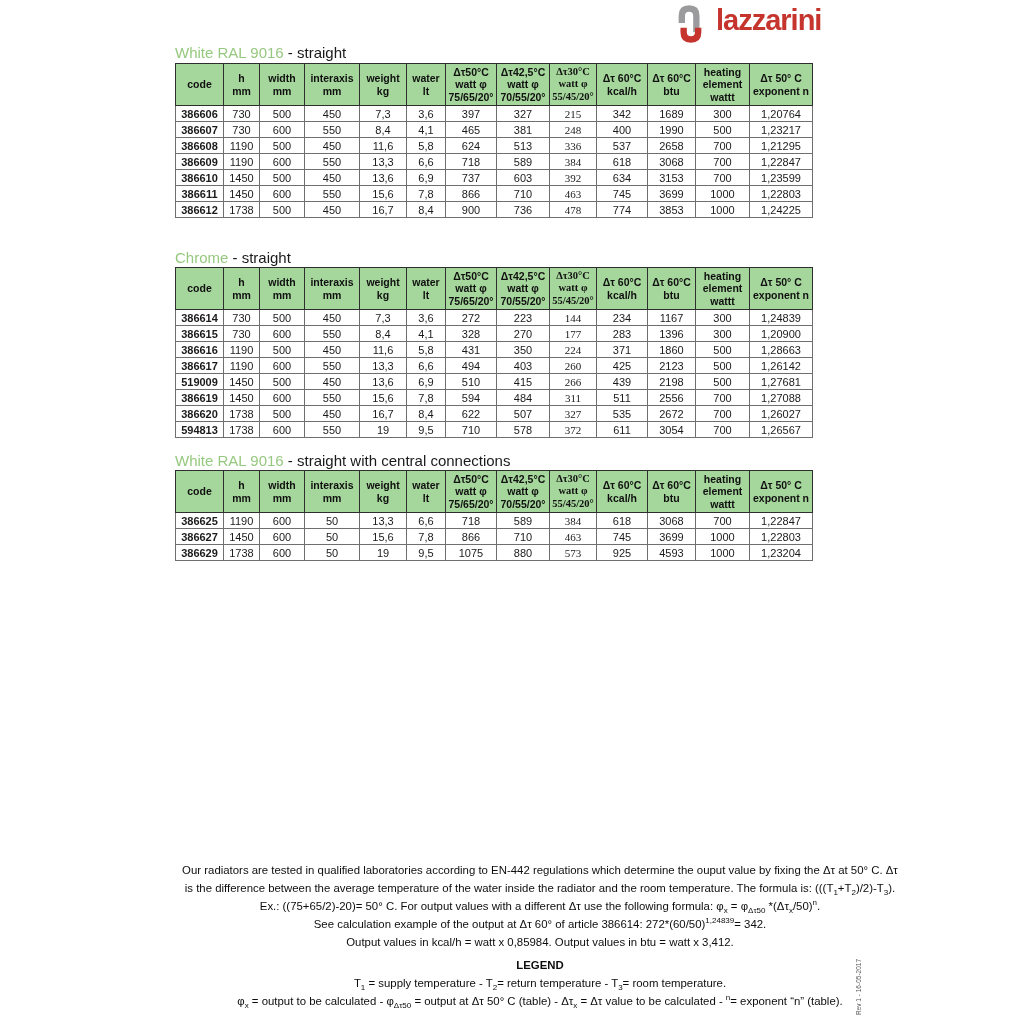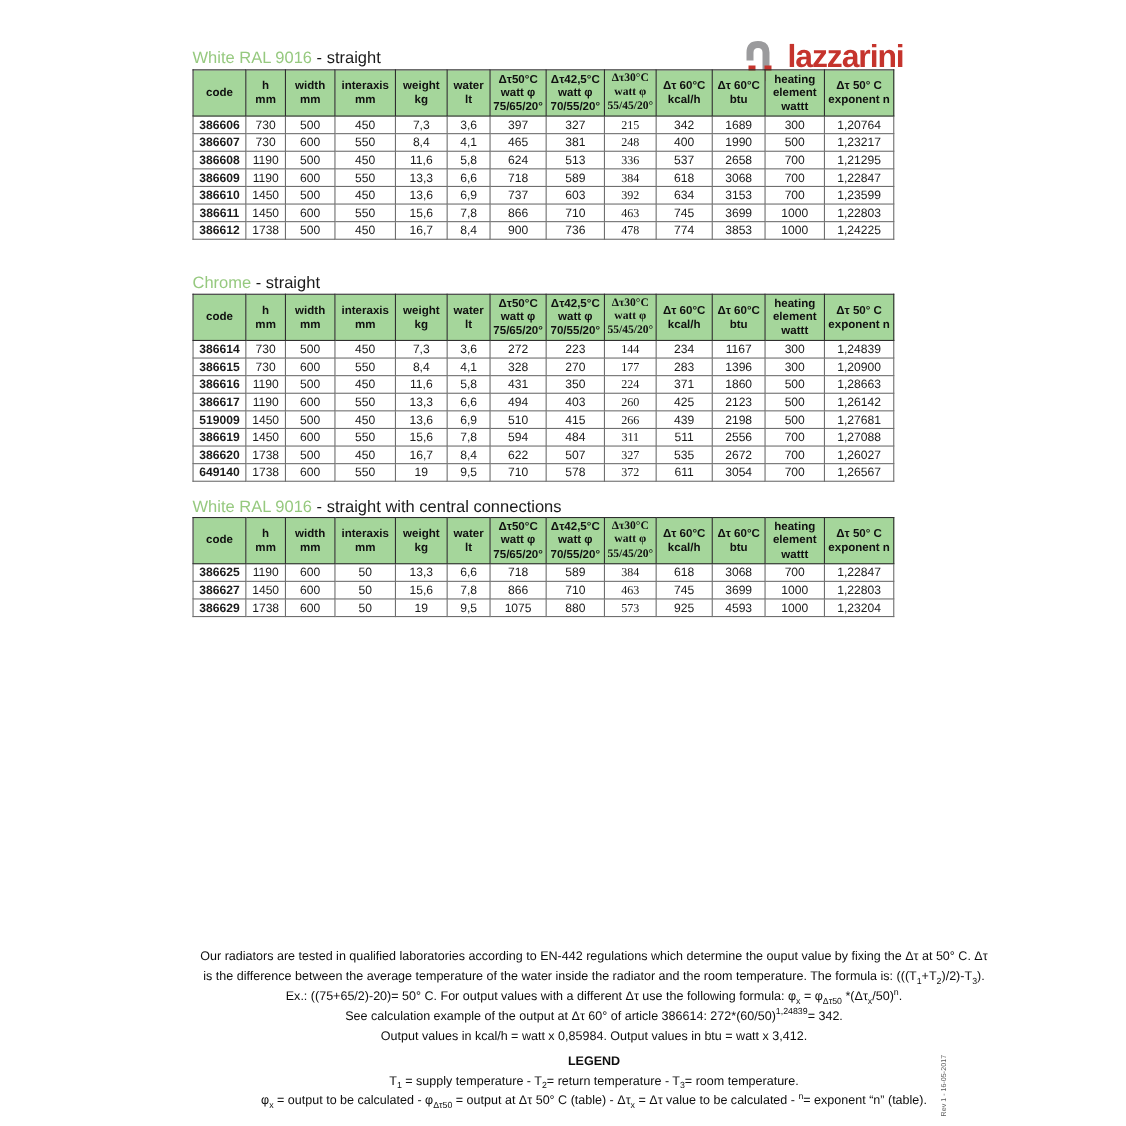"lazzarini" .logo { margin-top: 32px -> none }
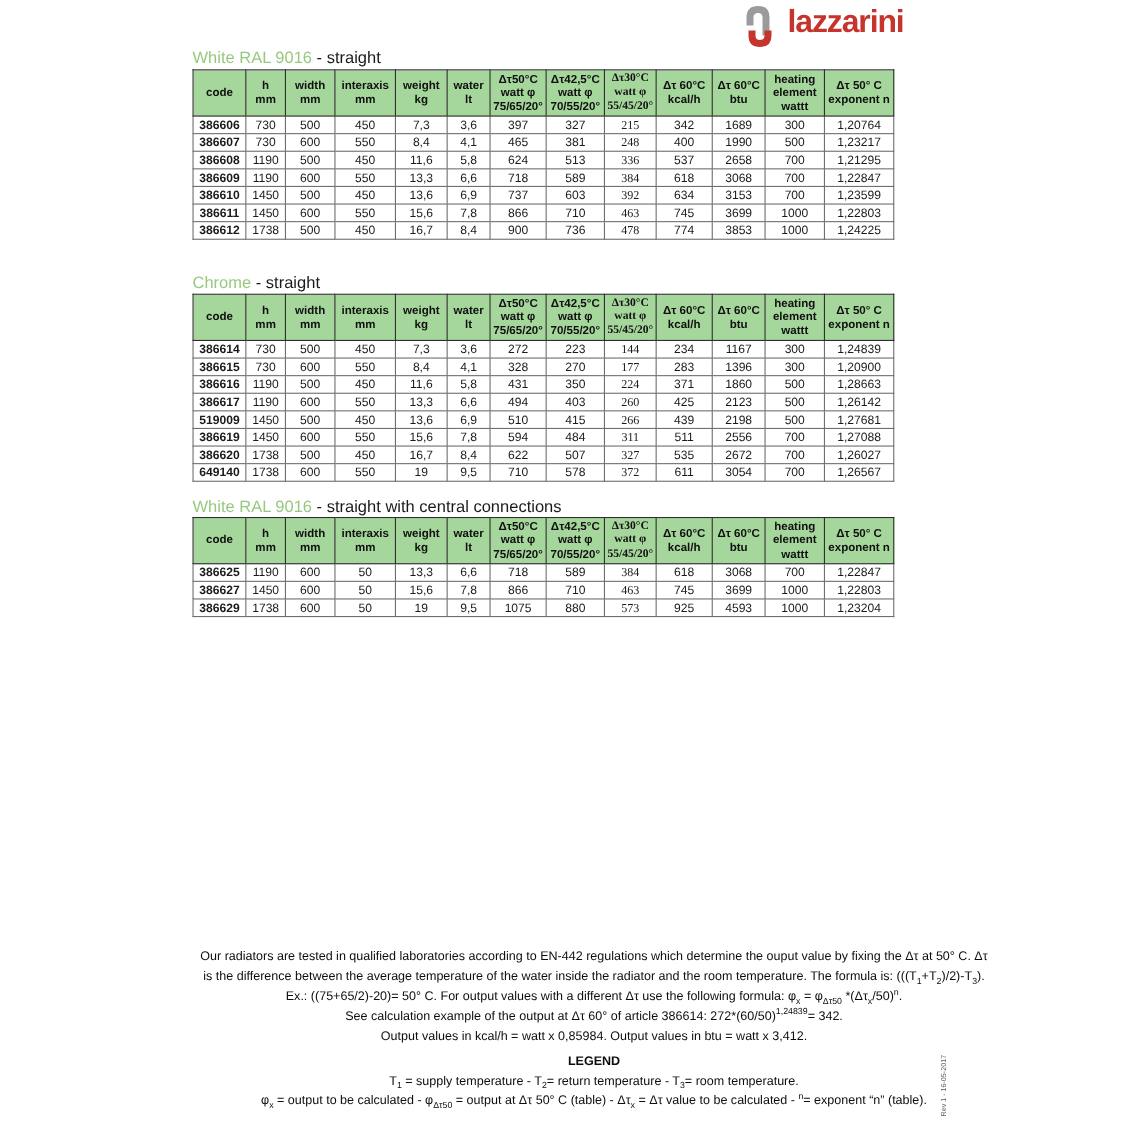"649140" td.code { text: 649140 -> 594813 }
